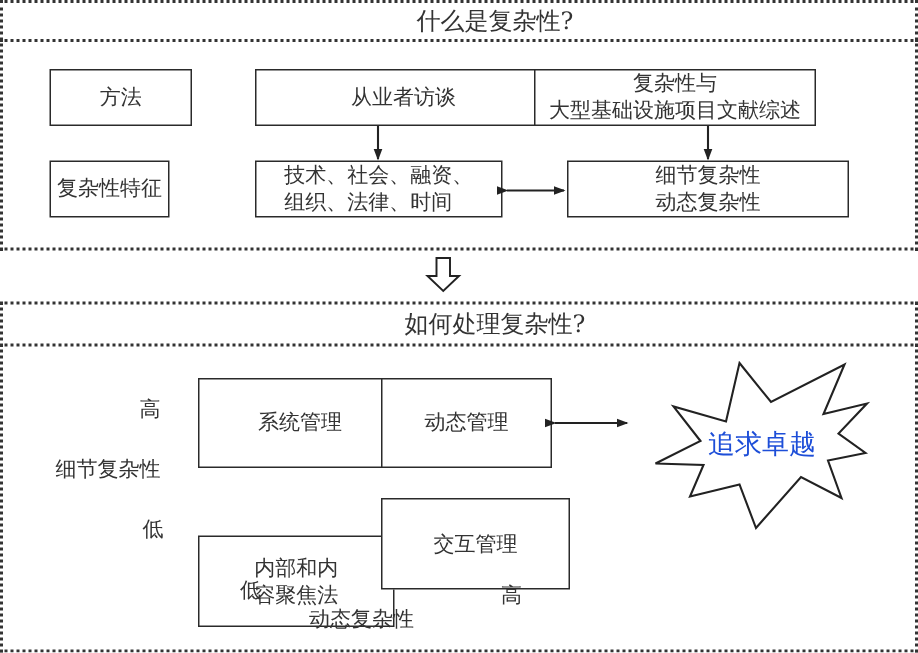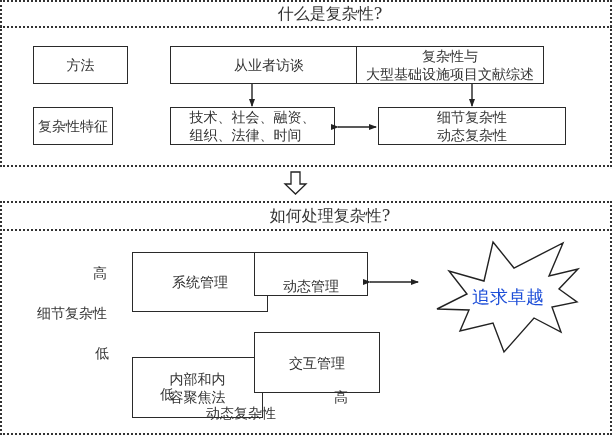"动态管理" div.box { align-items: flex-end -> none; height: 44px -> 60px }
